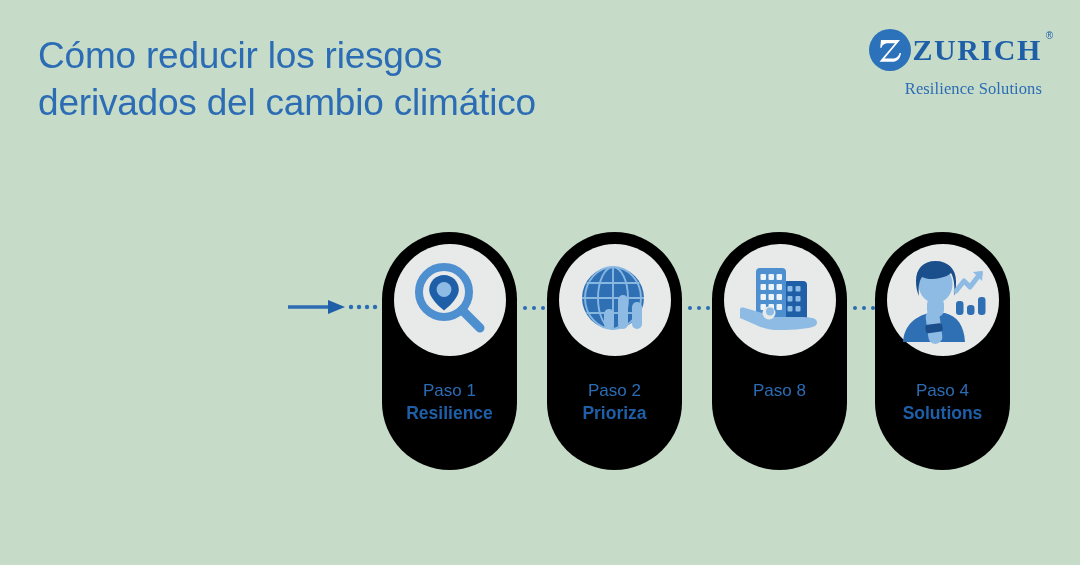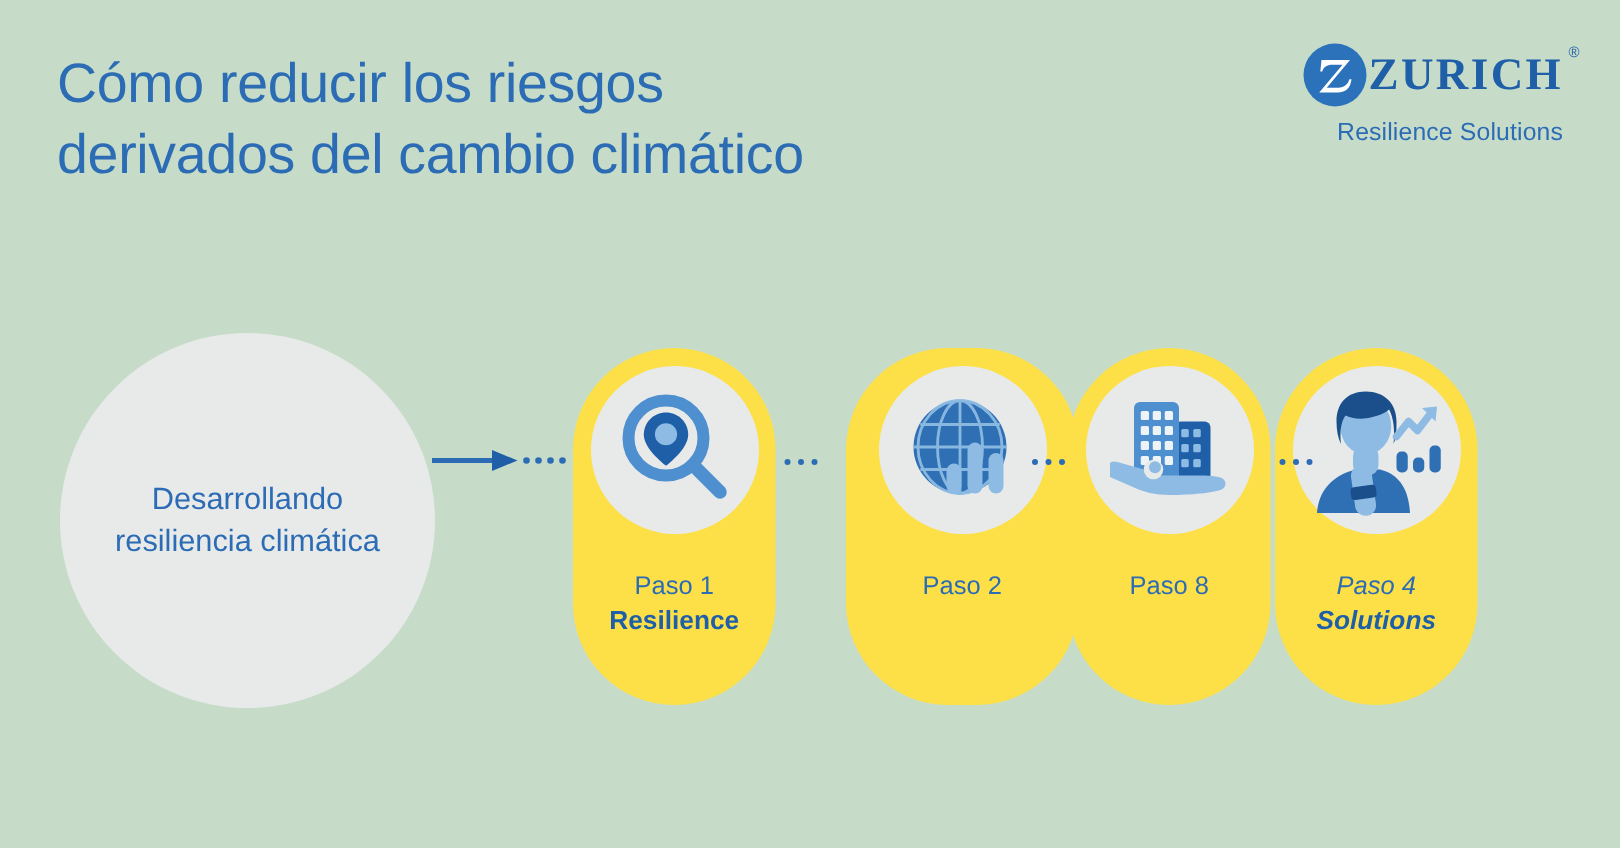"Resilience Solutions" .logo-tagline { font-family: none -> Liberation Serif, serif }
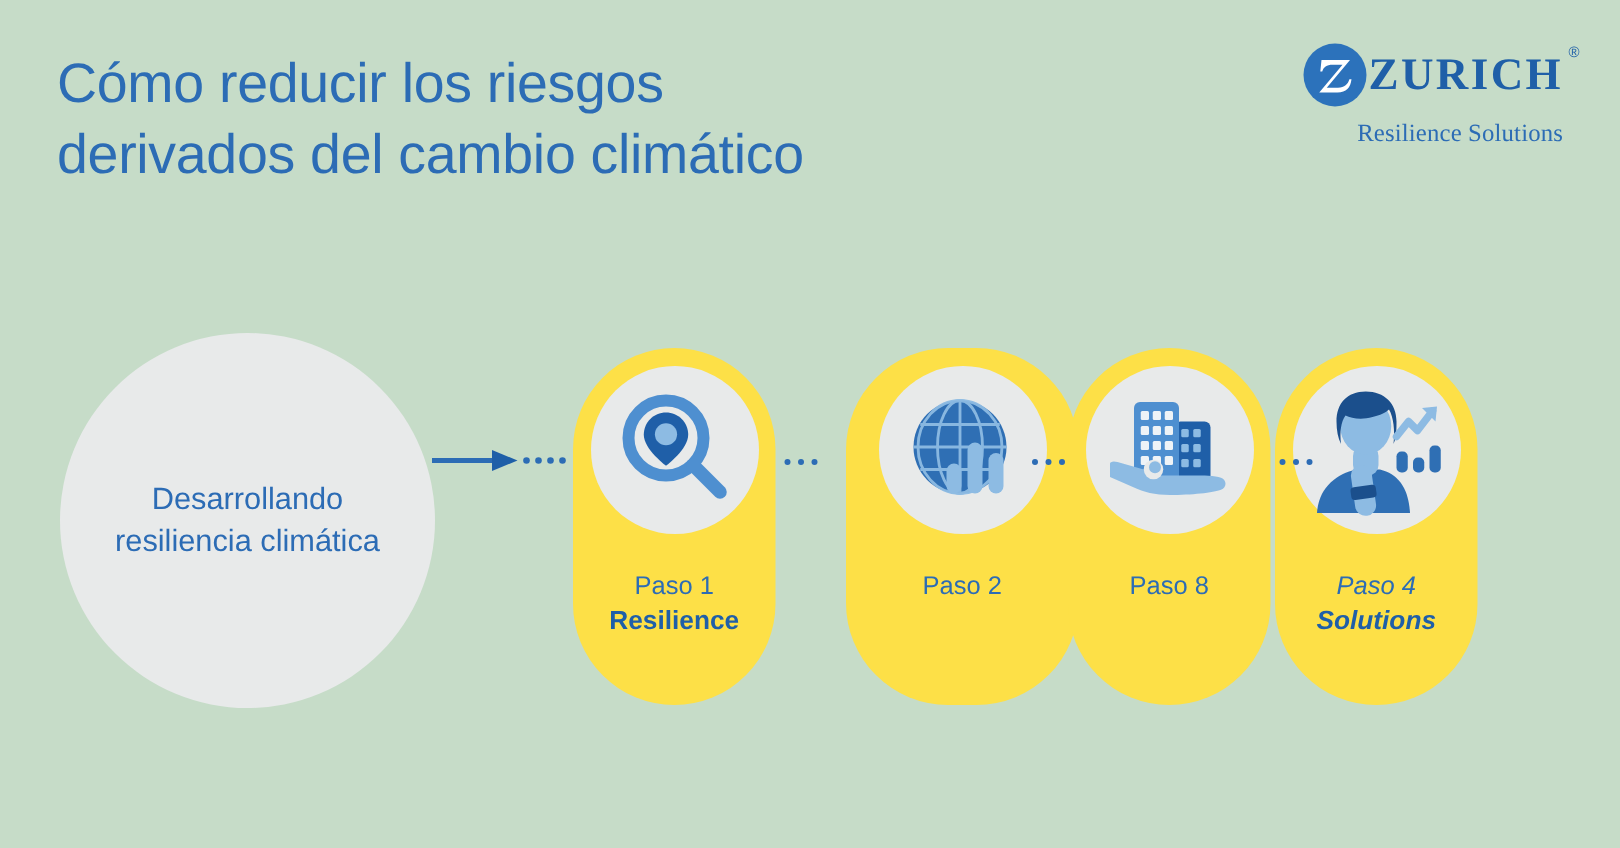"Desarrollando" div.intro-circle { html: <div> <div>Desarrollando resiliencia climática</div> </div> -> none }
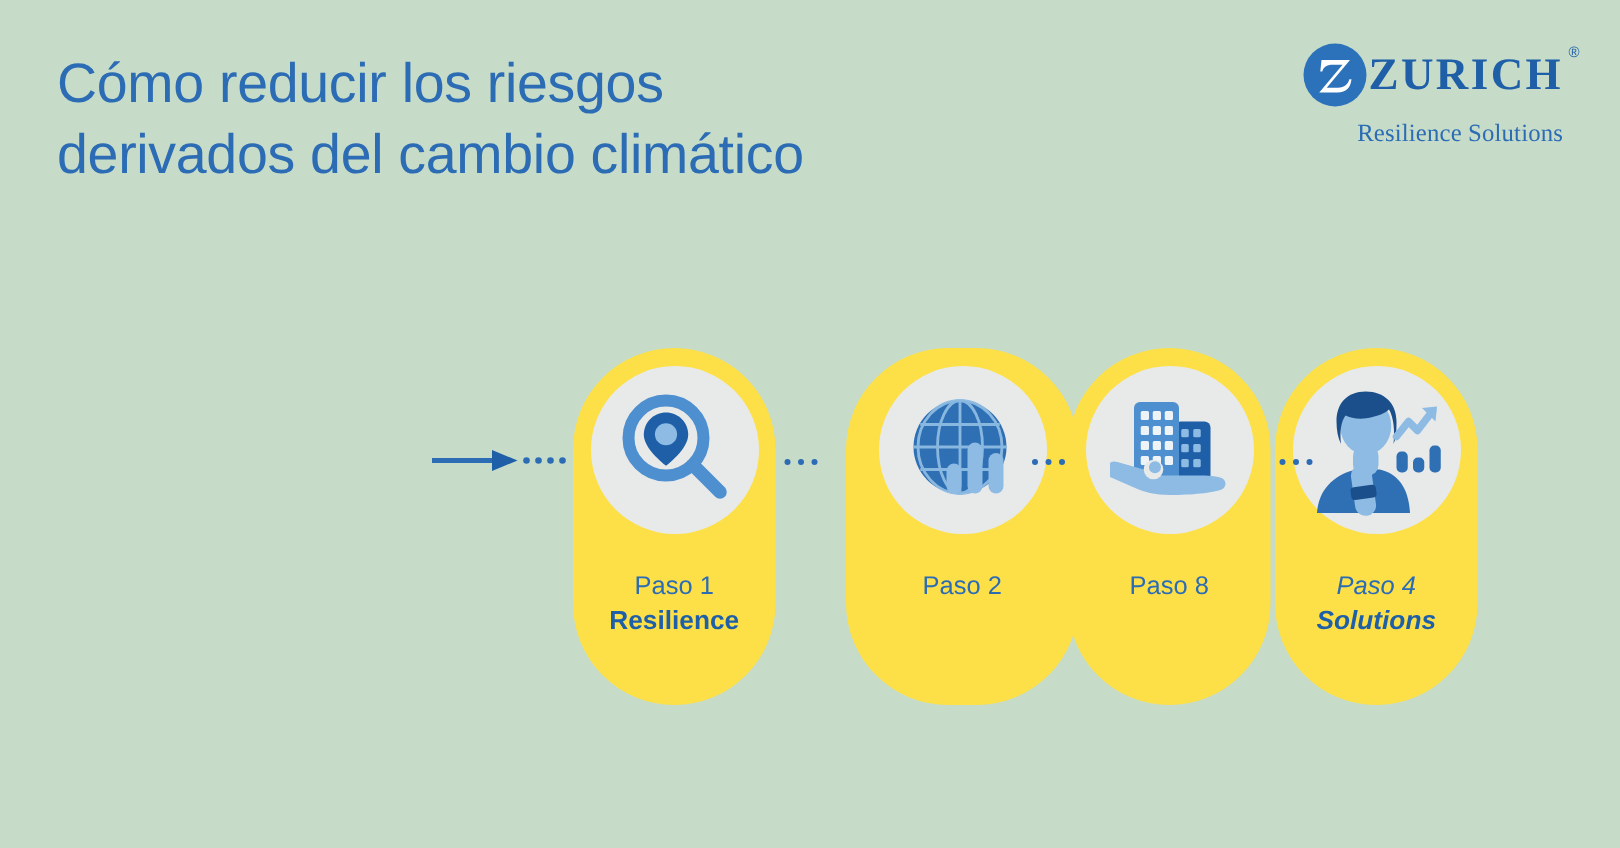"Paso 1" .capsule { background: #fde047 -> #000000 }
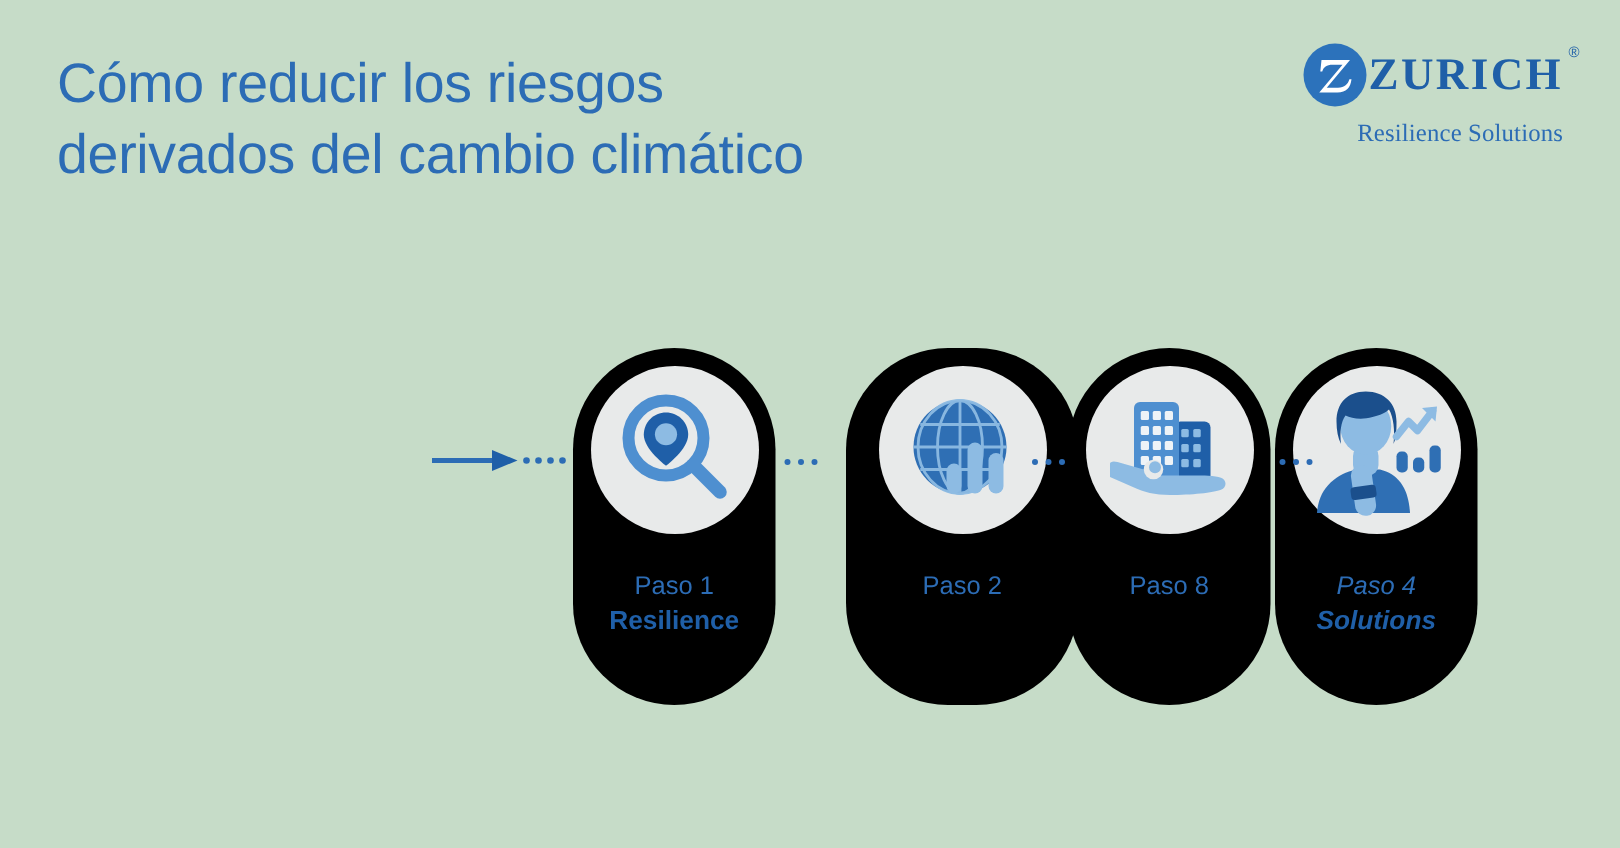"Paso 2" .capsule.c1 { left: 182px -> 165px; padding-left: 20px -> none }
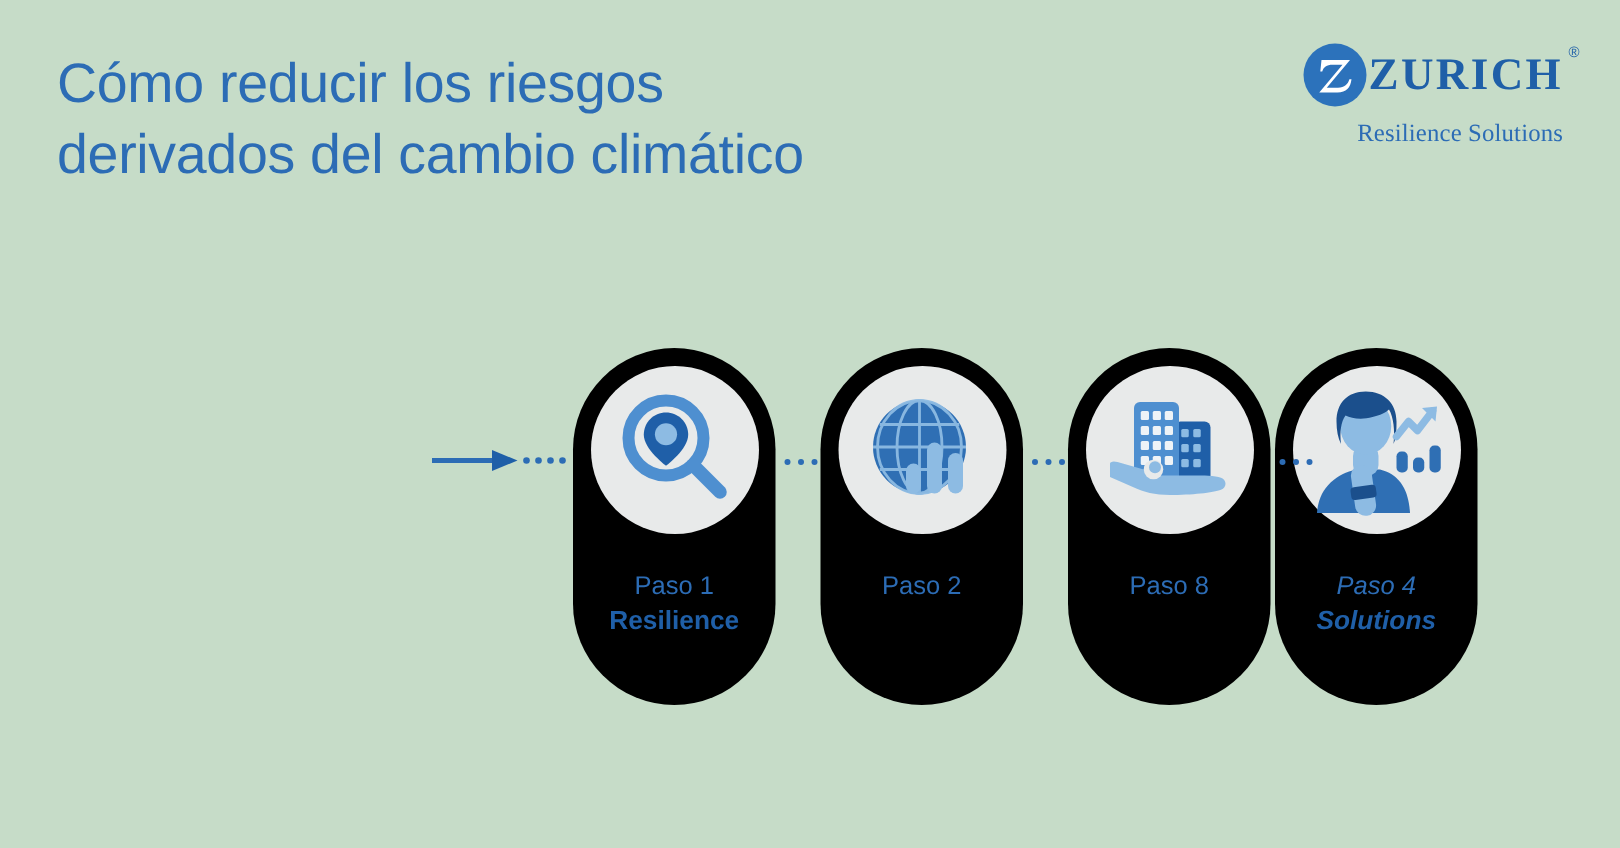"Paso 4" .capsule.c3 { font-style: italic -> none; left: 468px -> 493px }
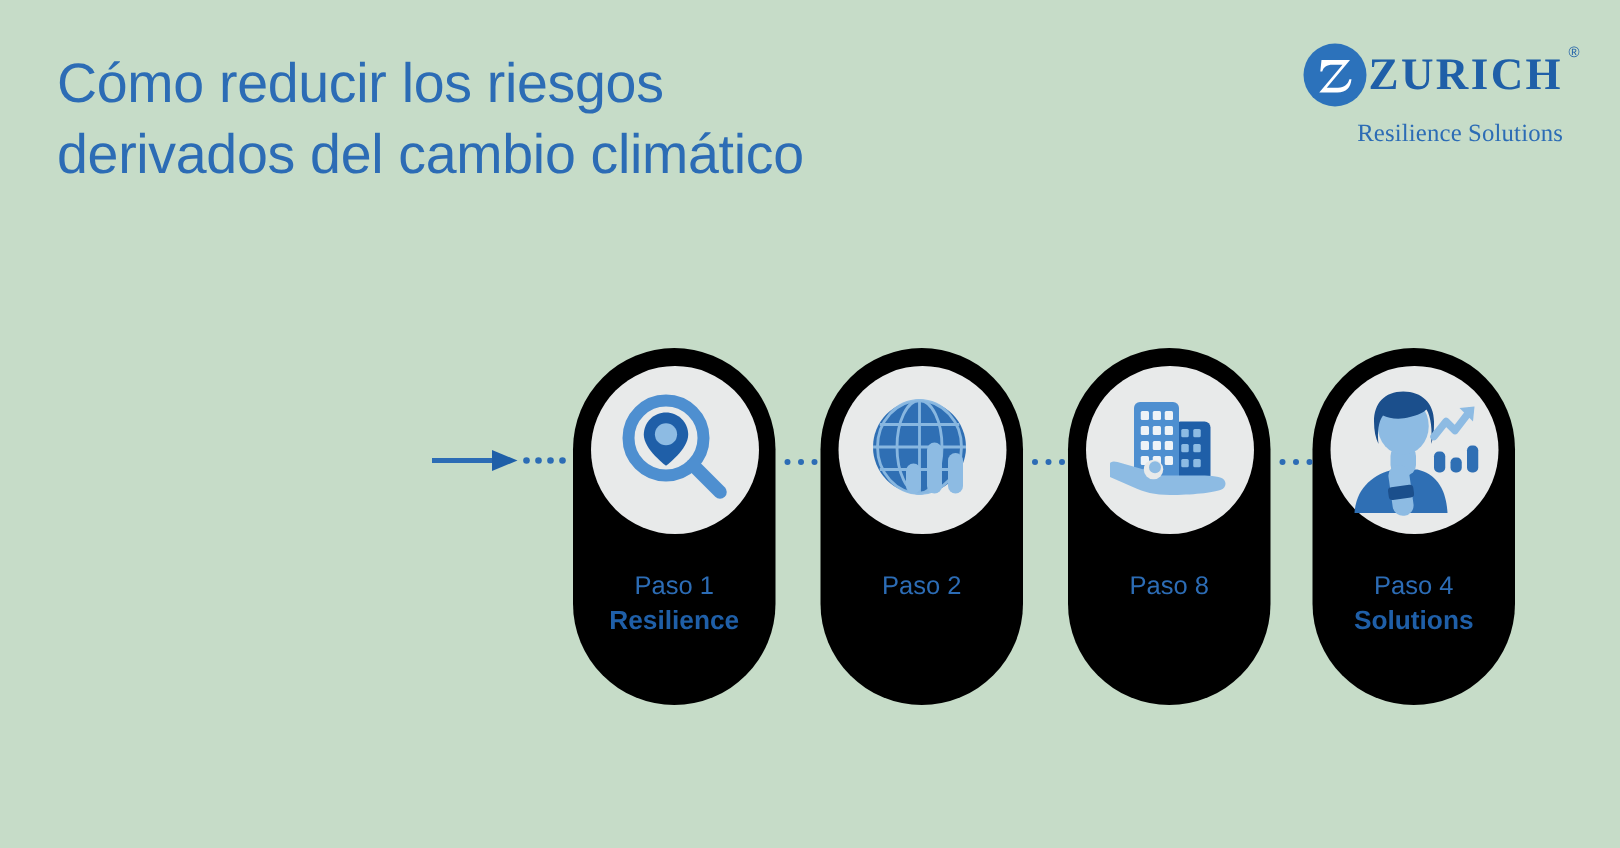"Prioriza" div.step-name { html: none -> <div>Prioriza</div> }
